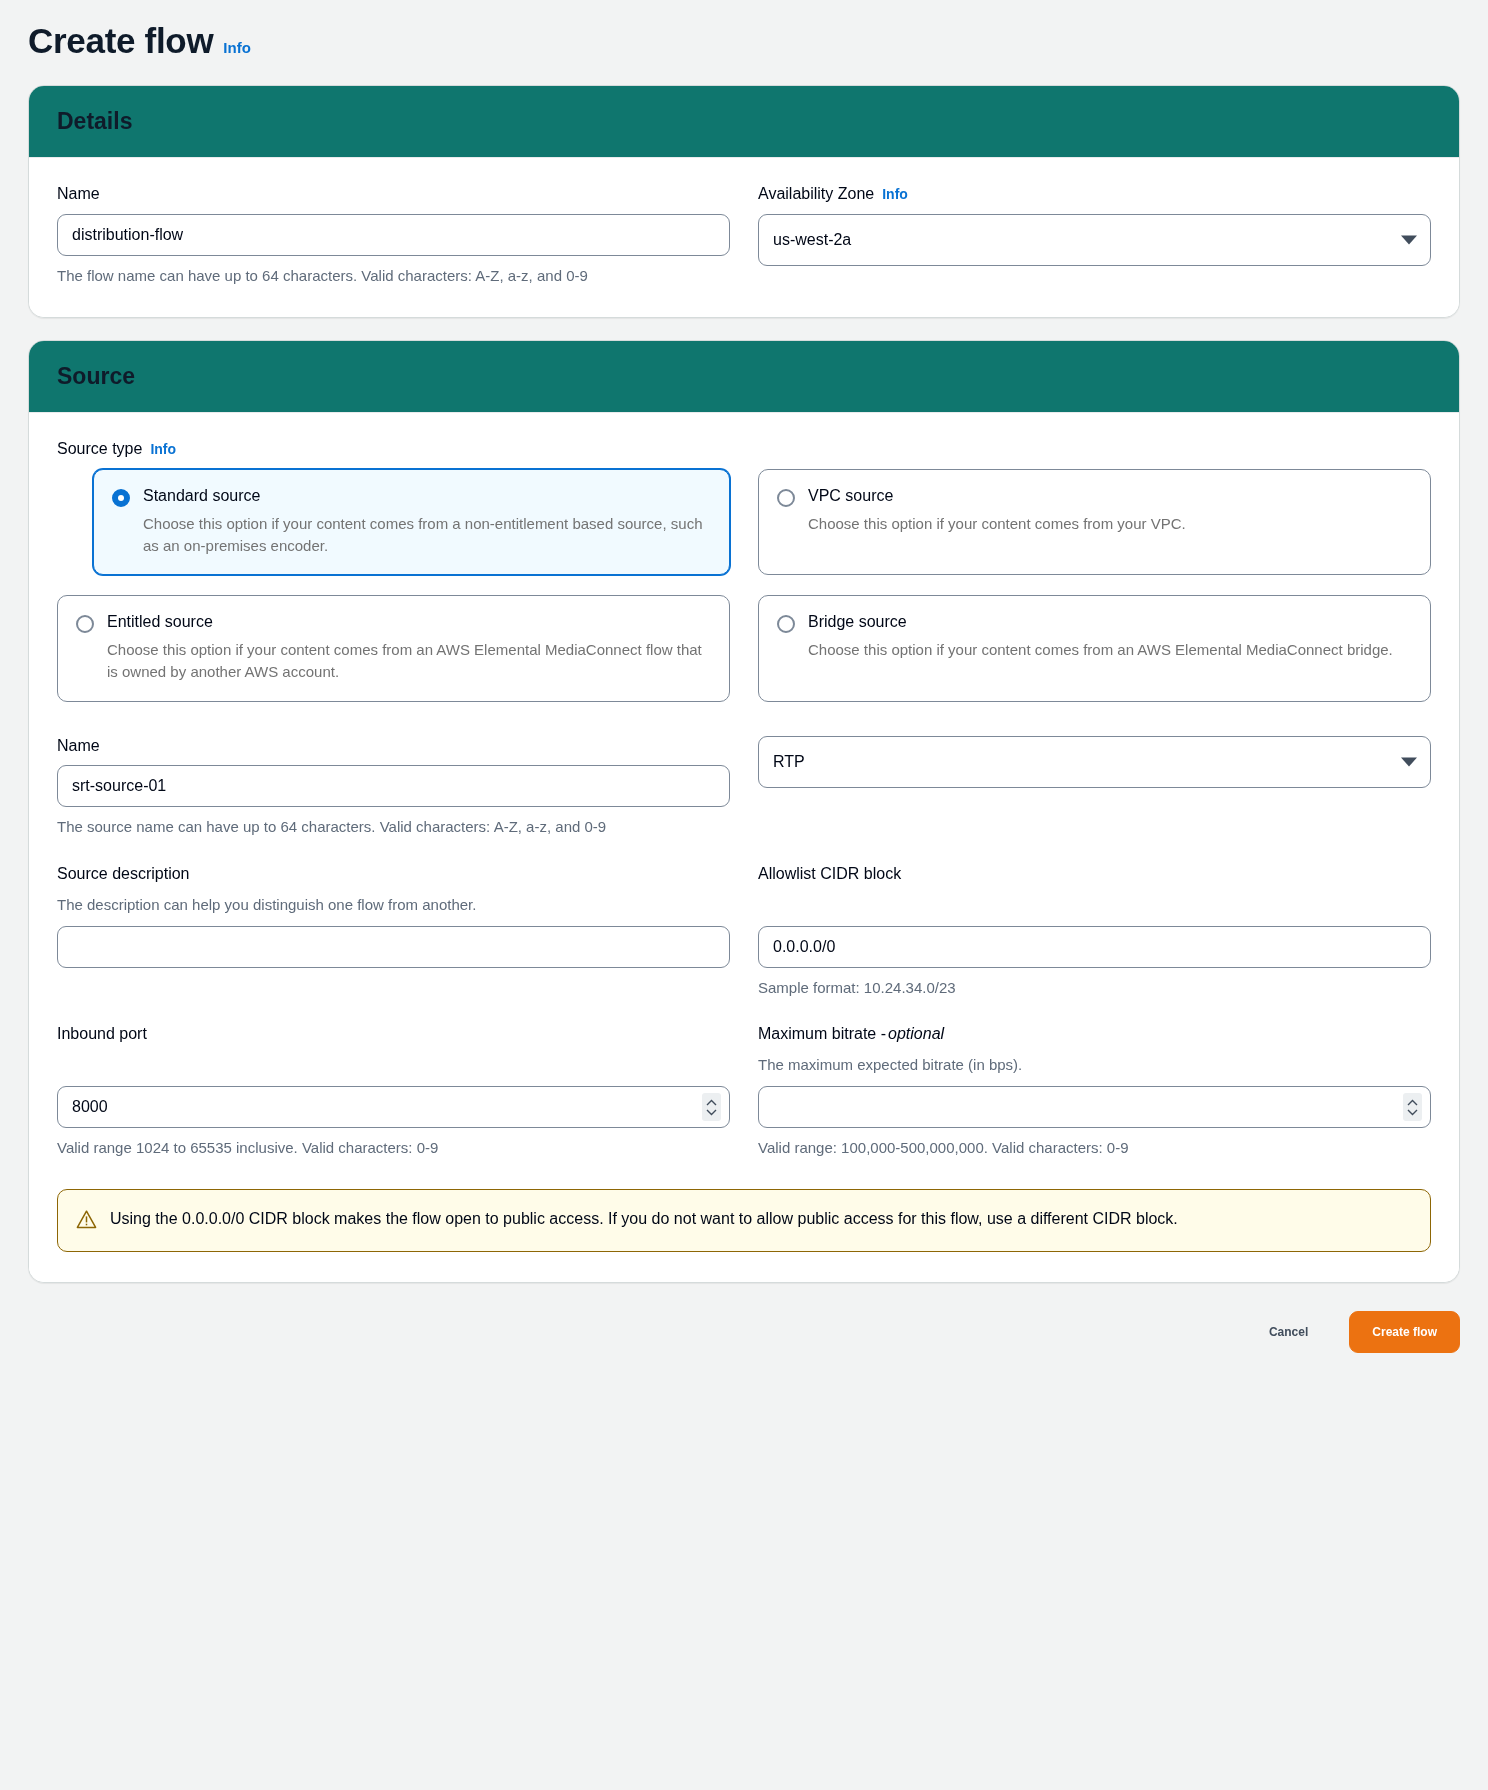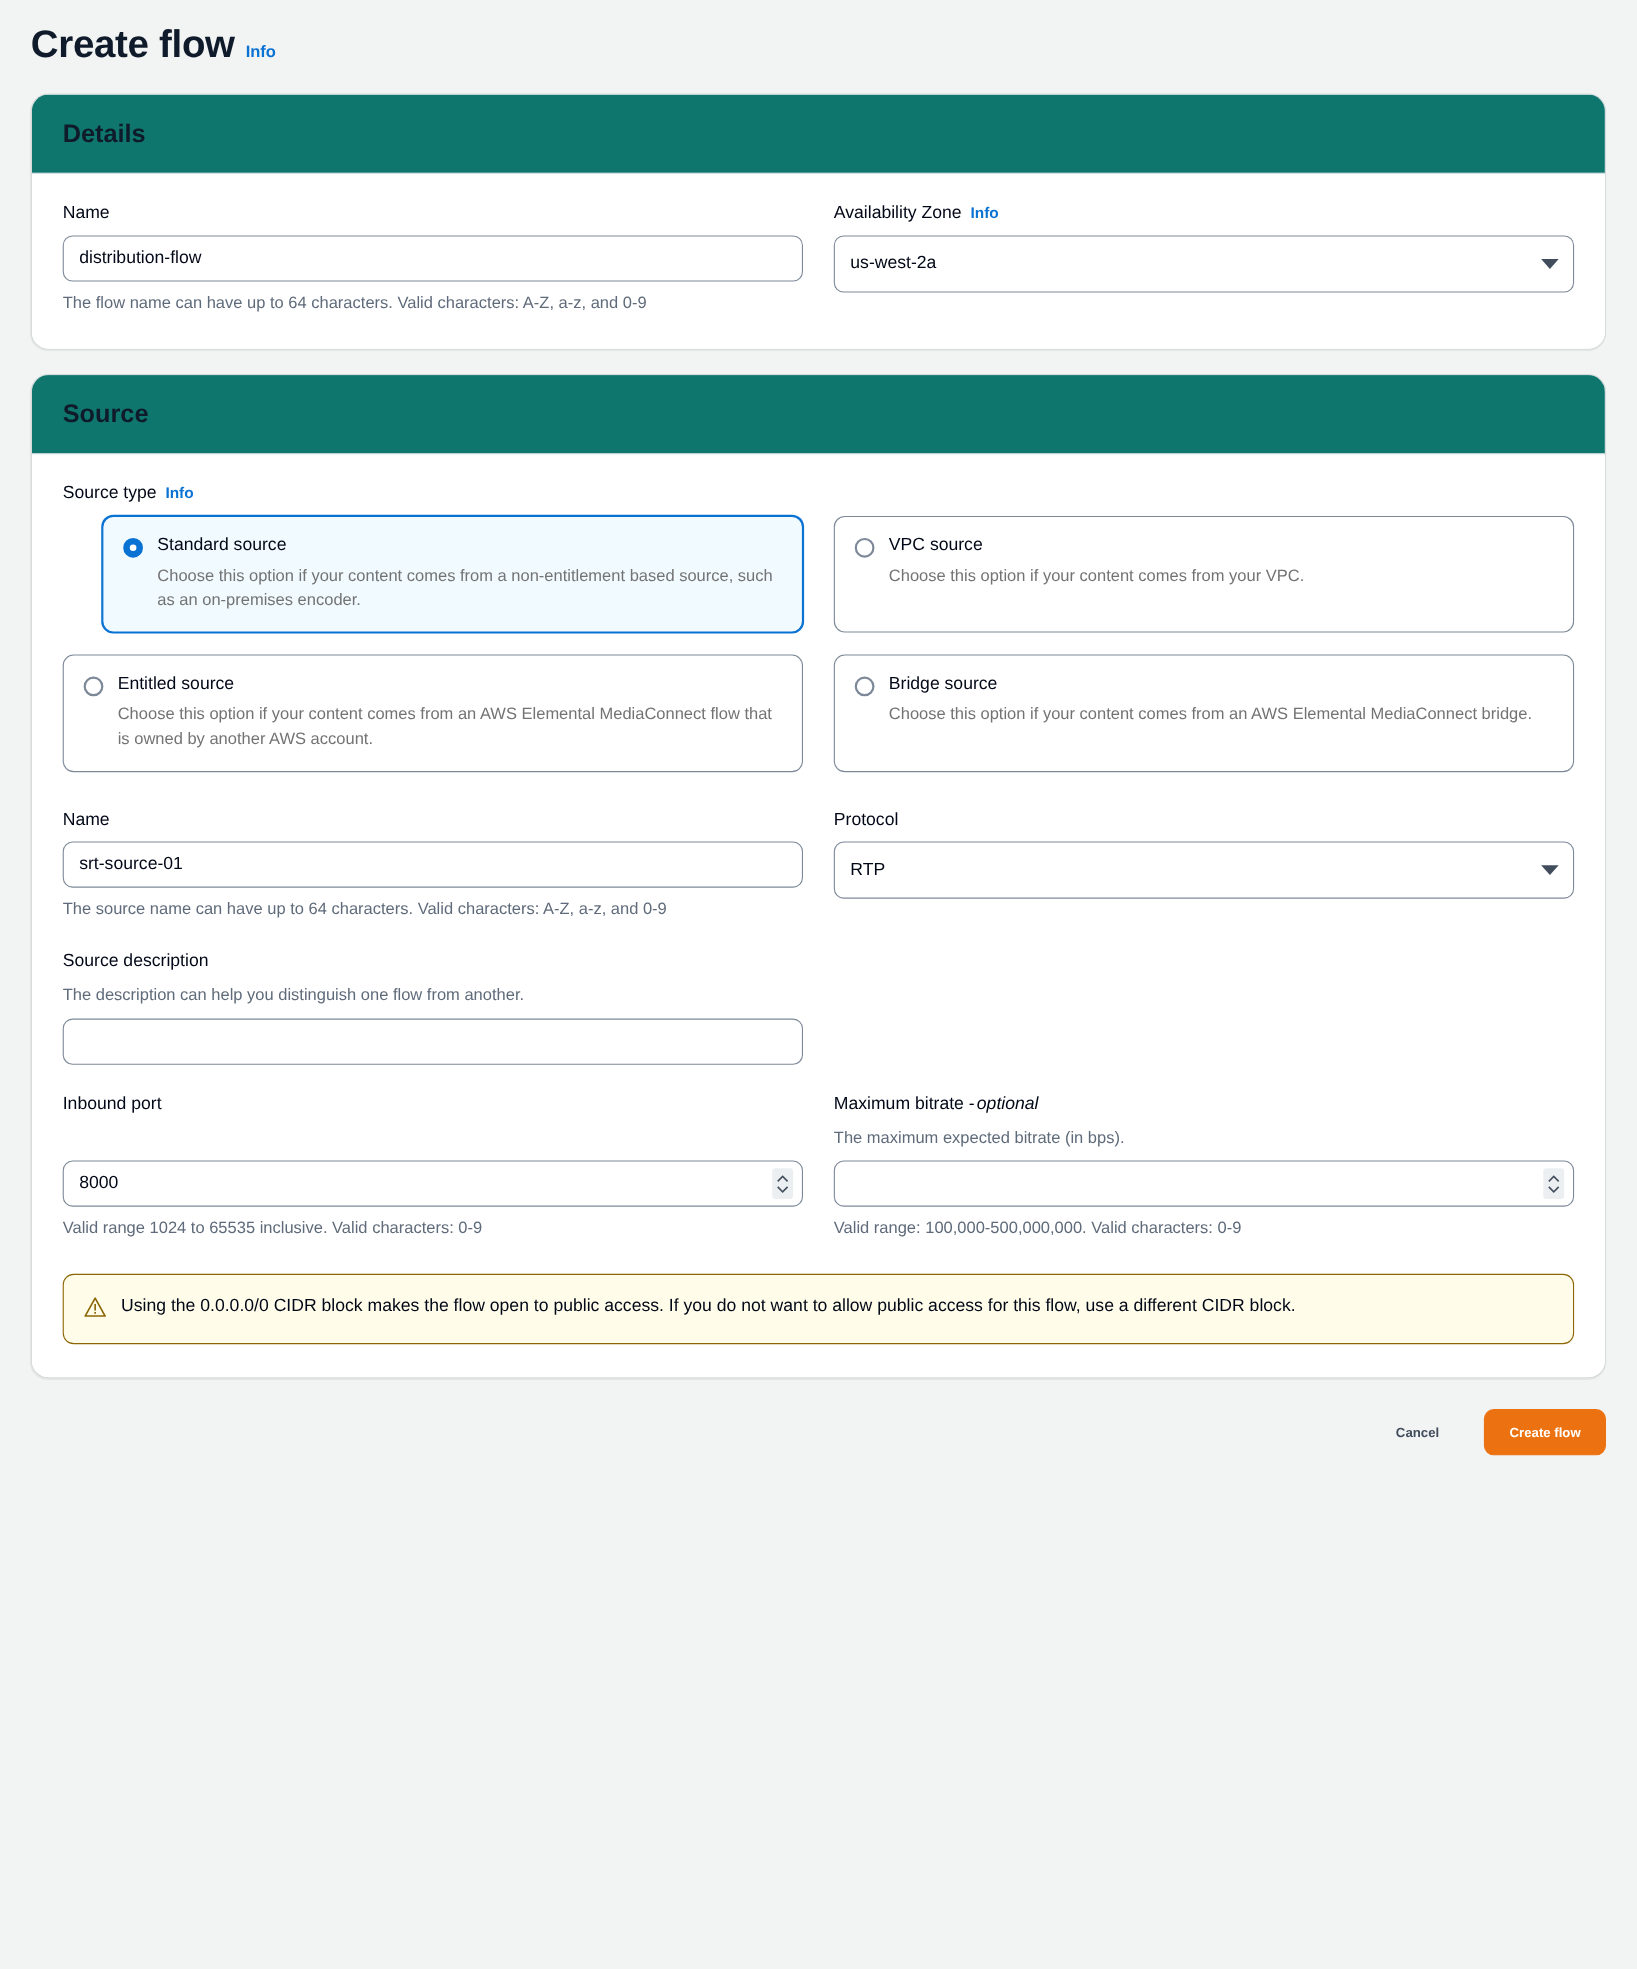"Protocol" div.field-label { html: <div> <span>Protocol</span> </div> -> none }
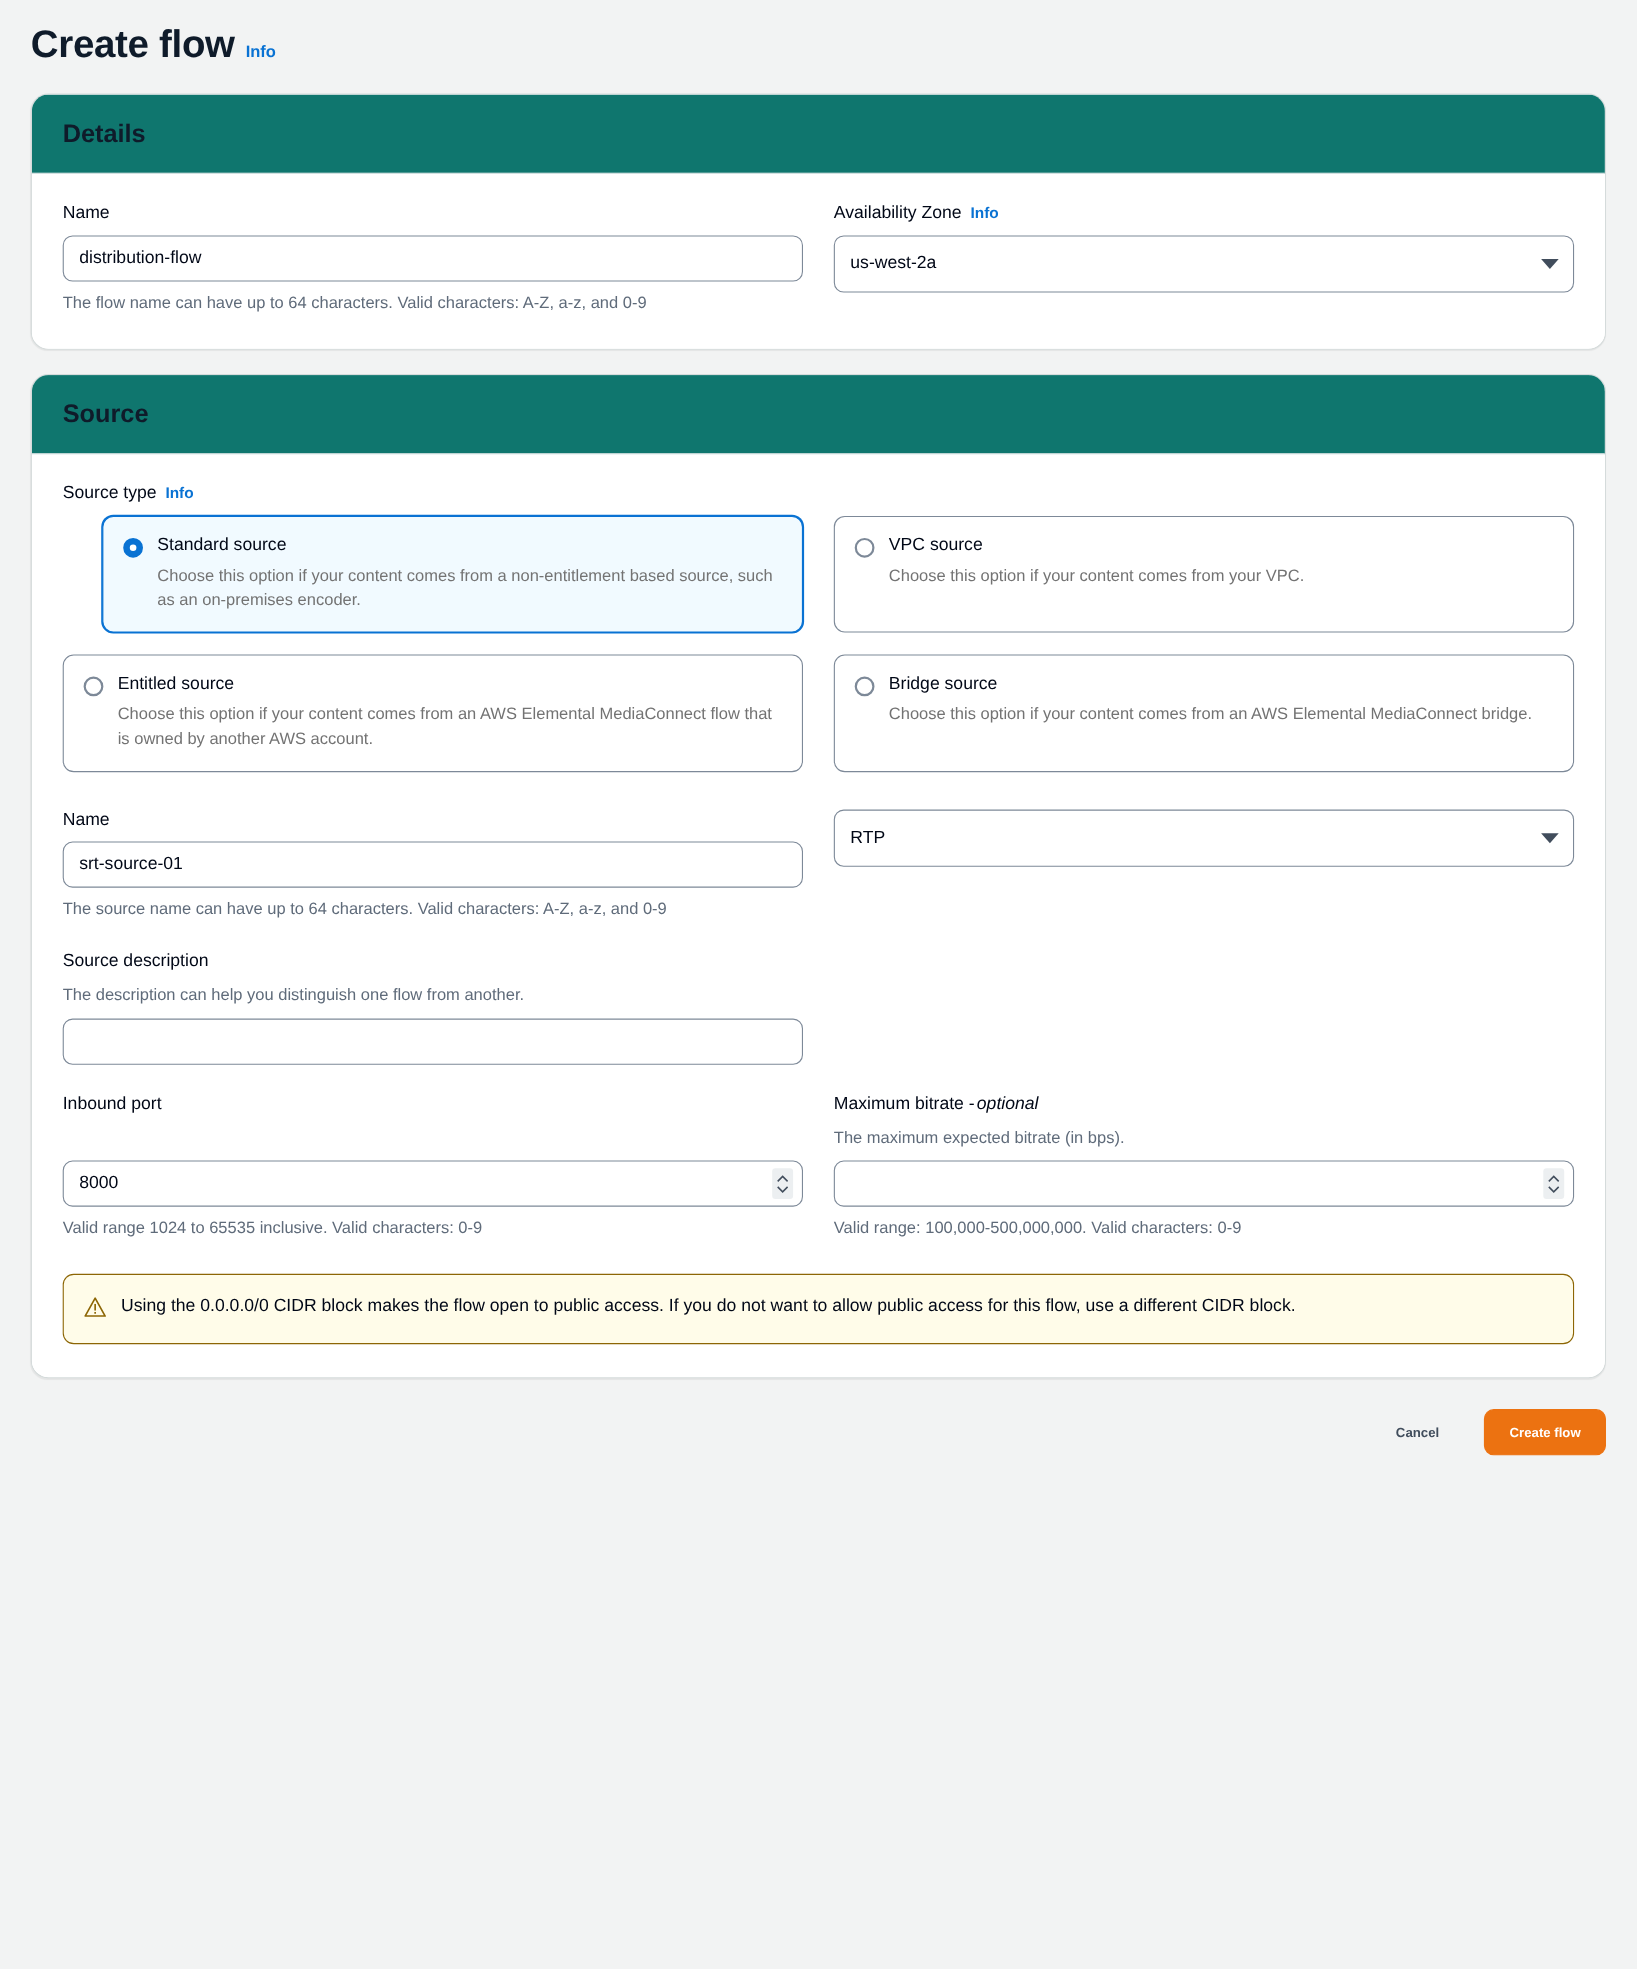"Allowlist CIDR block" div.field { html: none -> <div> <div> <span>Allowlist CIDR block</span> </div> <div>&nbsp;</div> <input> <div>Sample format: 10.24.34.0/23</div> </div> }
